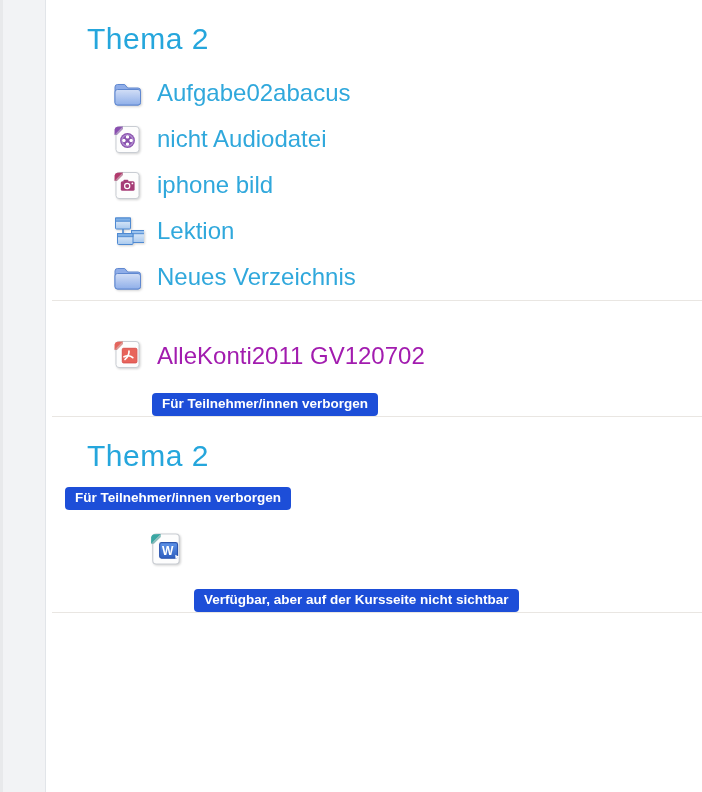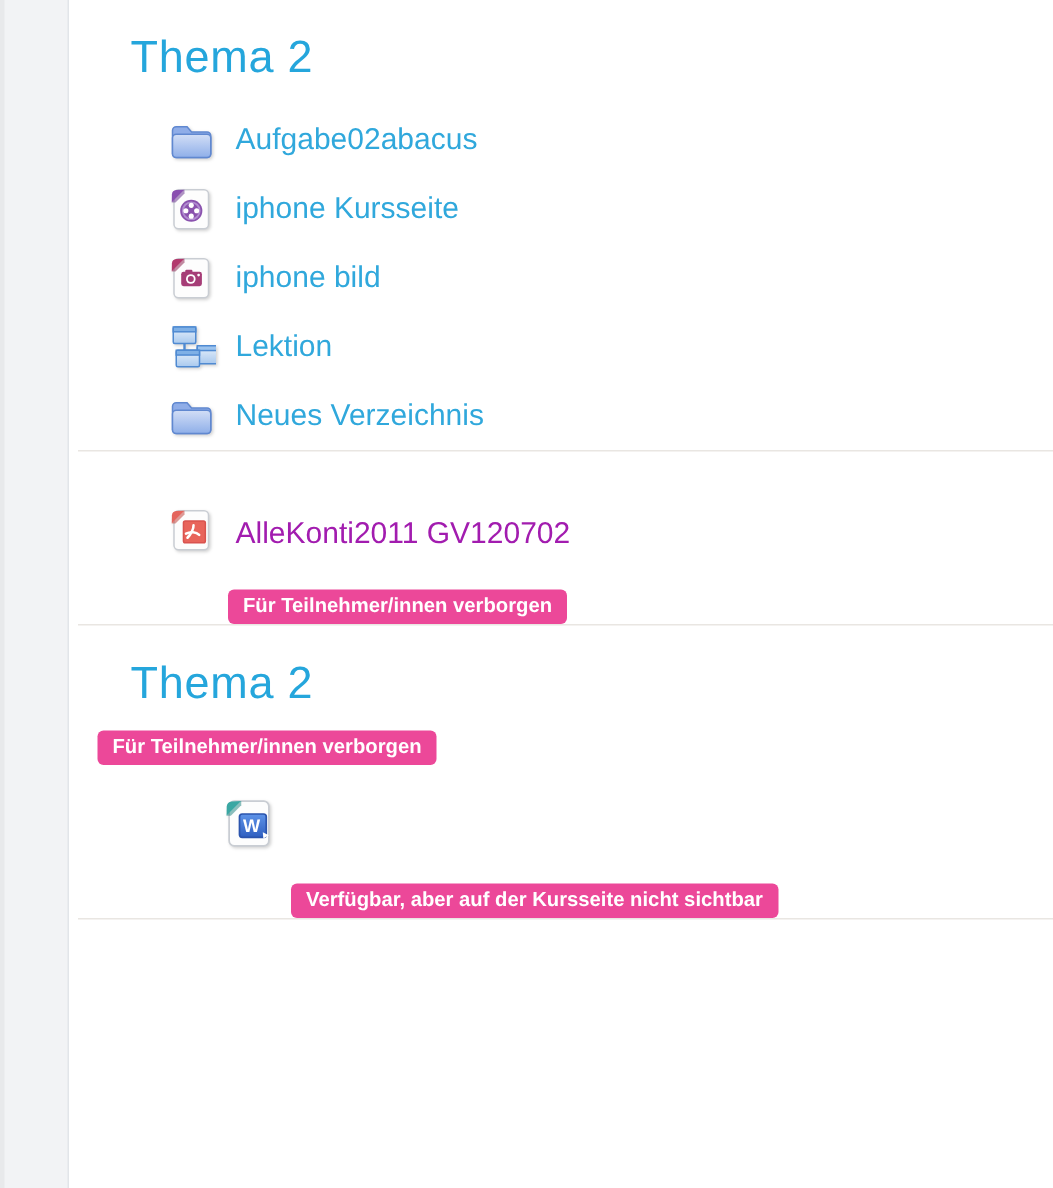"Aufgabe02abacus" .act-label { font-size: 20px -> 24px }
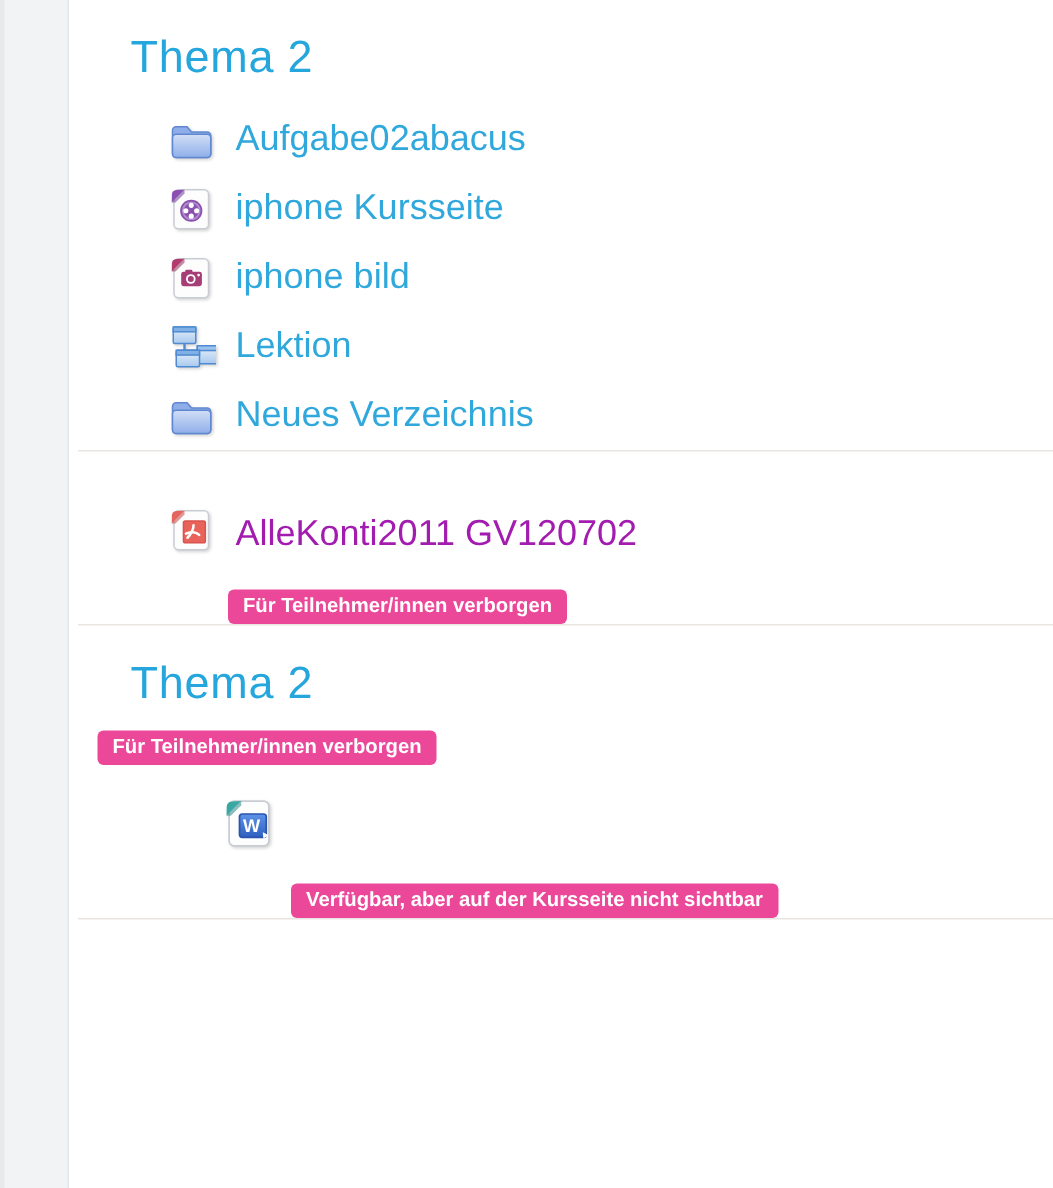"iphone Kursseite" a.act-label { text: iphone Kursseite -> nicht Audiodatei }
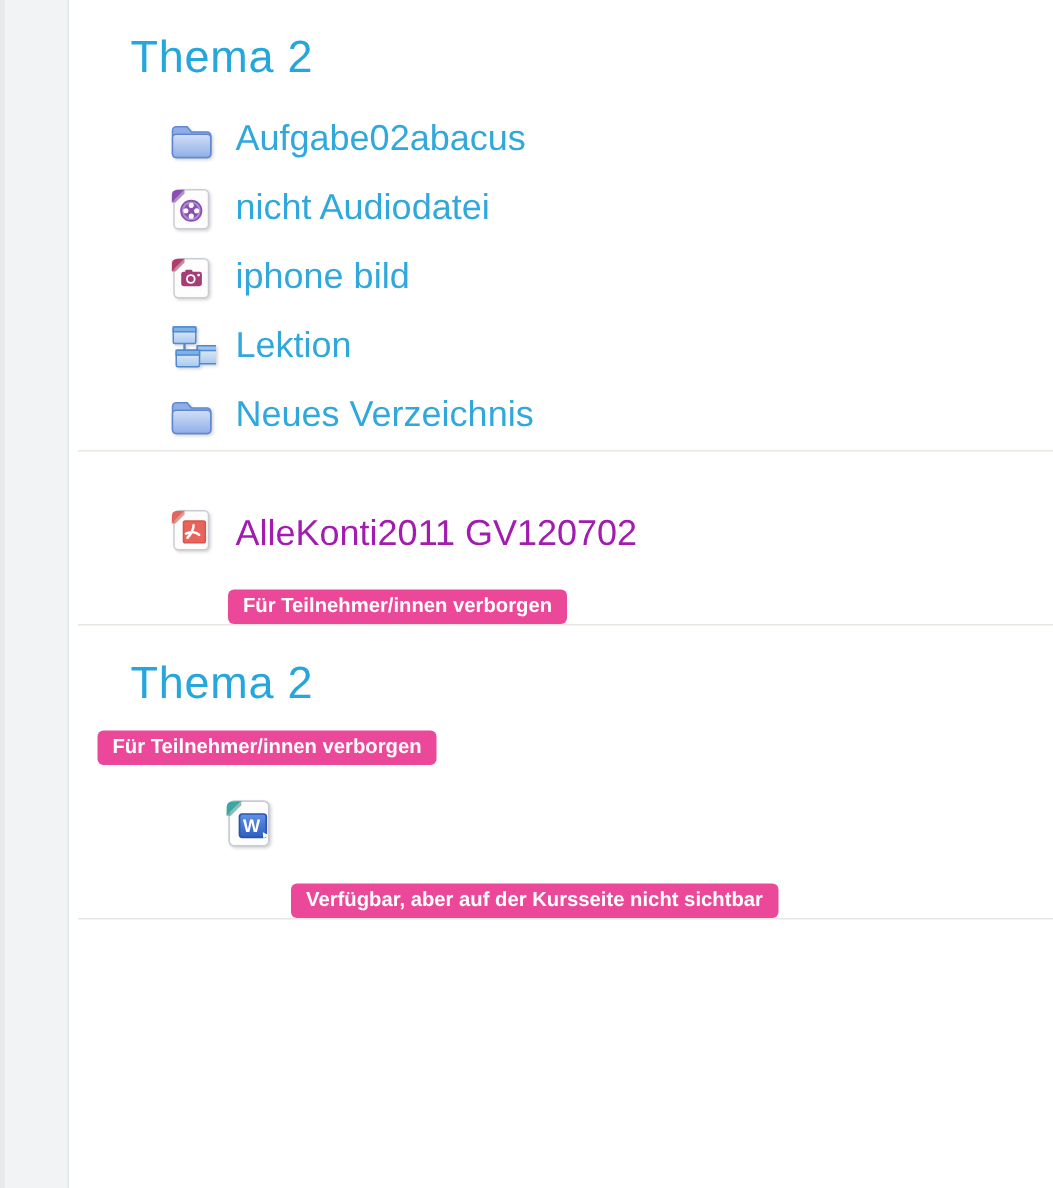"Für Teilnehmer/innen verborgen" .badge { background: #ec4899 -> #1d4ed8 }
